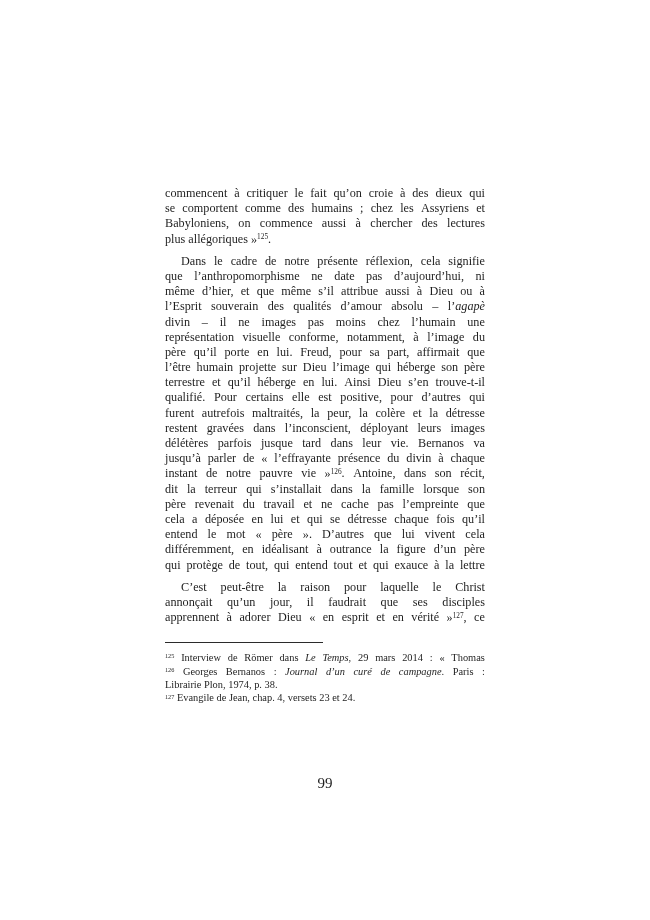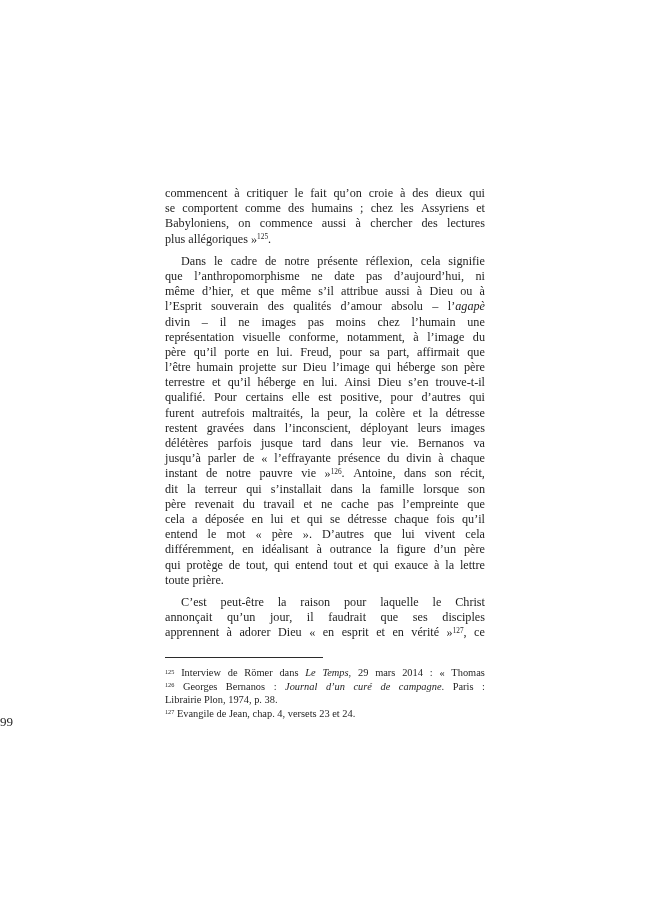"toute prière." div.line { html: <div>toute prière.</div> -> none }
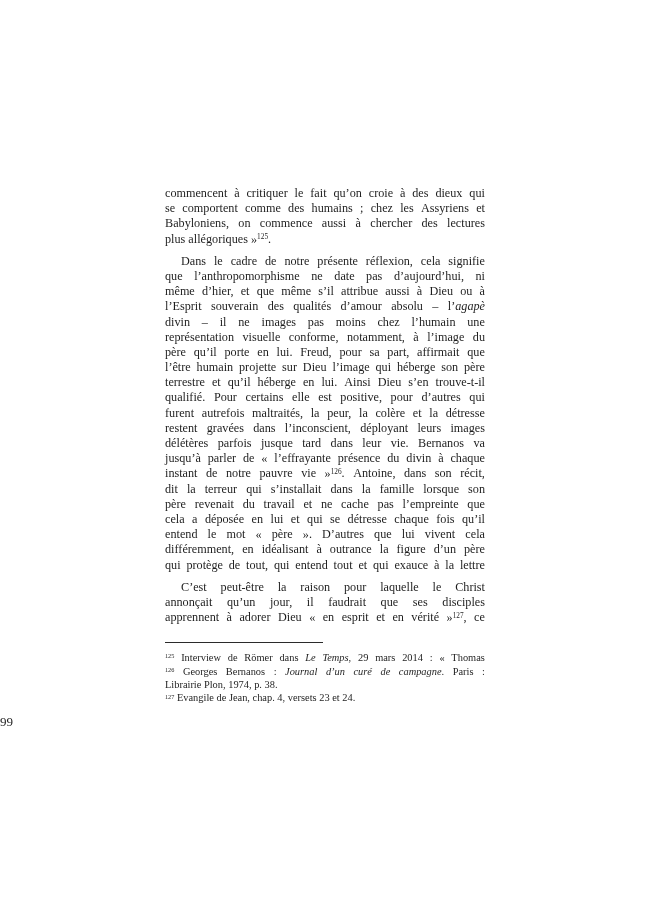"99" .pagenum { font-size: 13px -> 15px; text-align: left -> center; top: 714px -> 776px }
